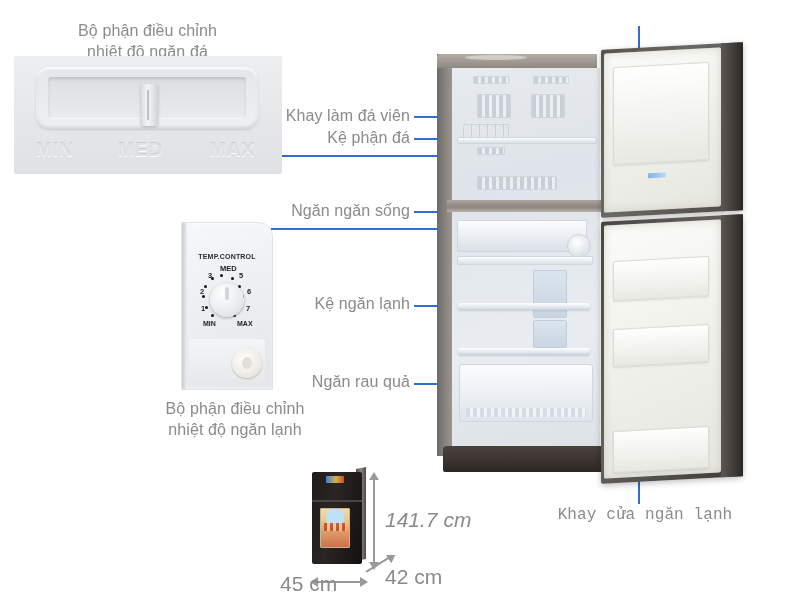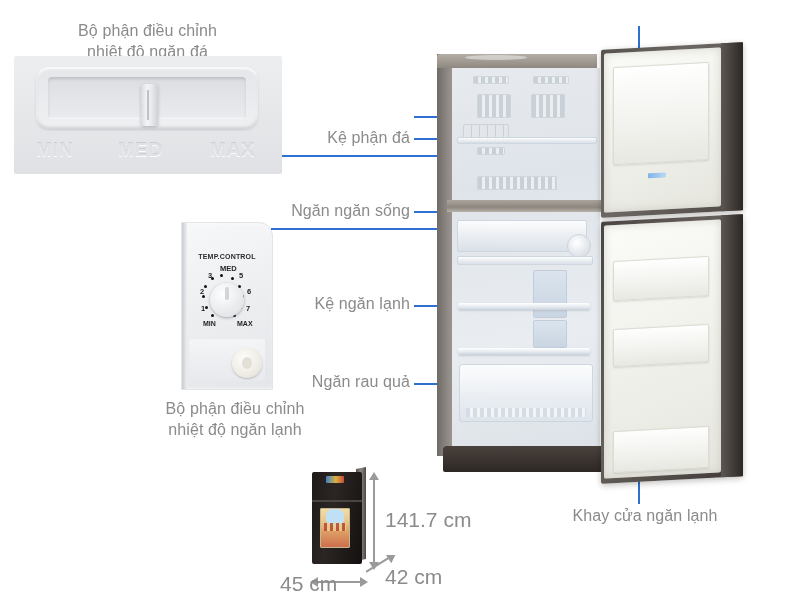"Khay làm đá viên" div.lbl { html: none -> <div>Khay làm đá viên</div> }
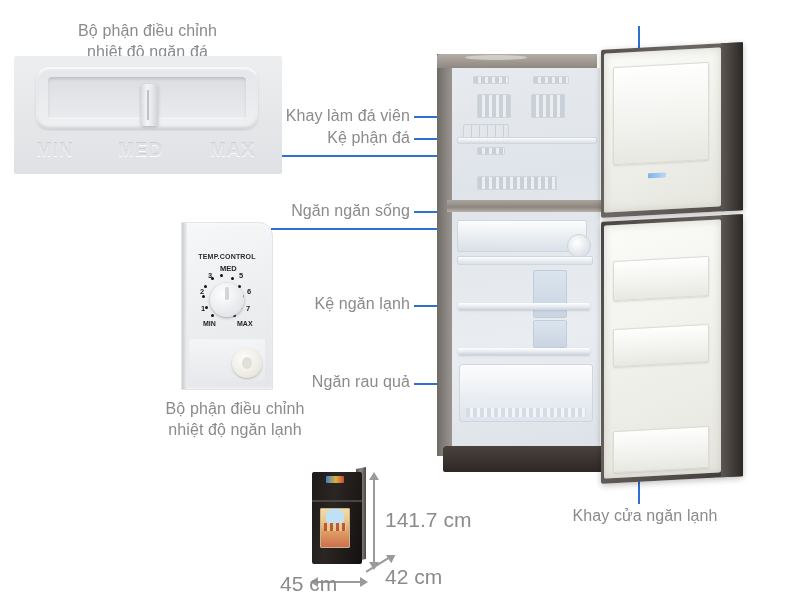"141.7 cm" div.dim-txt { font-style: none -> italic }
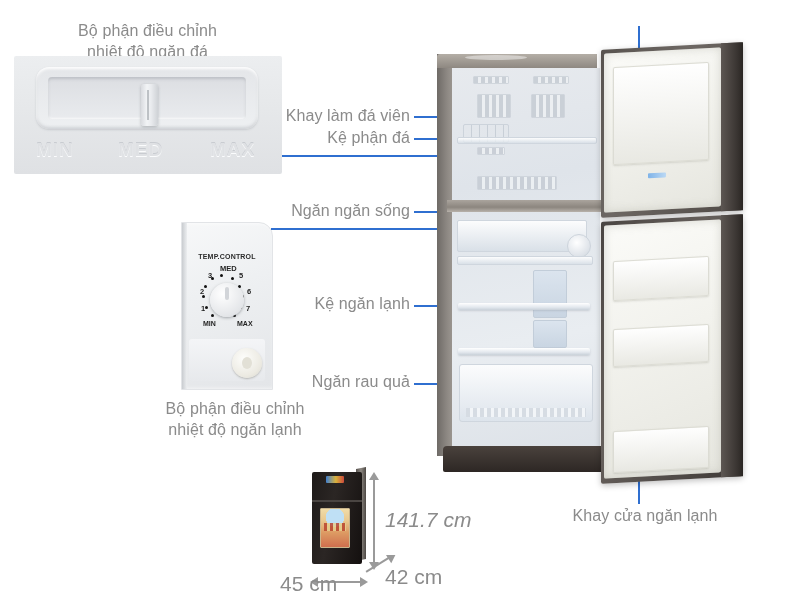"Khay cửa ngăn lạnh" div.lbl { font-family: none -> Liberation Mono, monospace }
